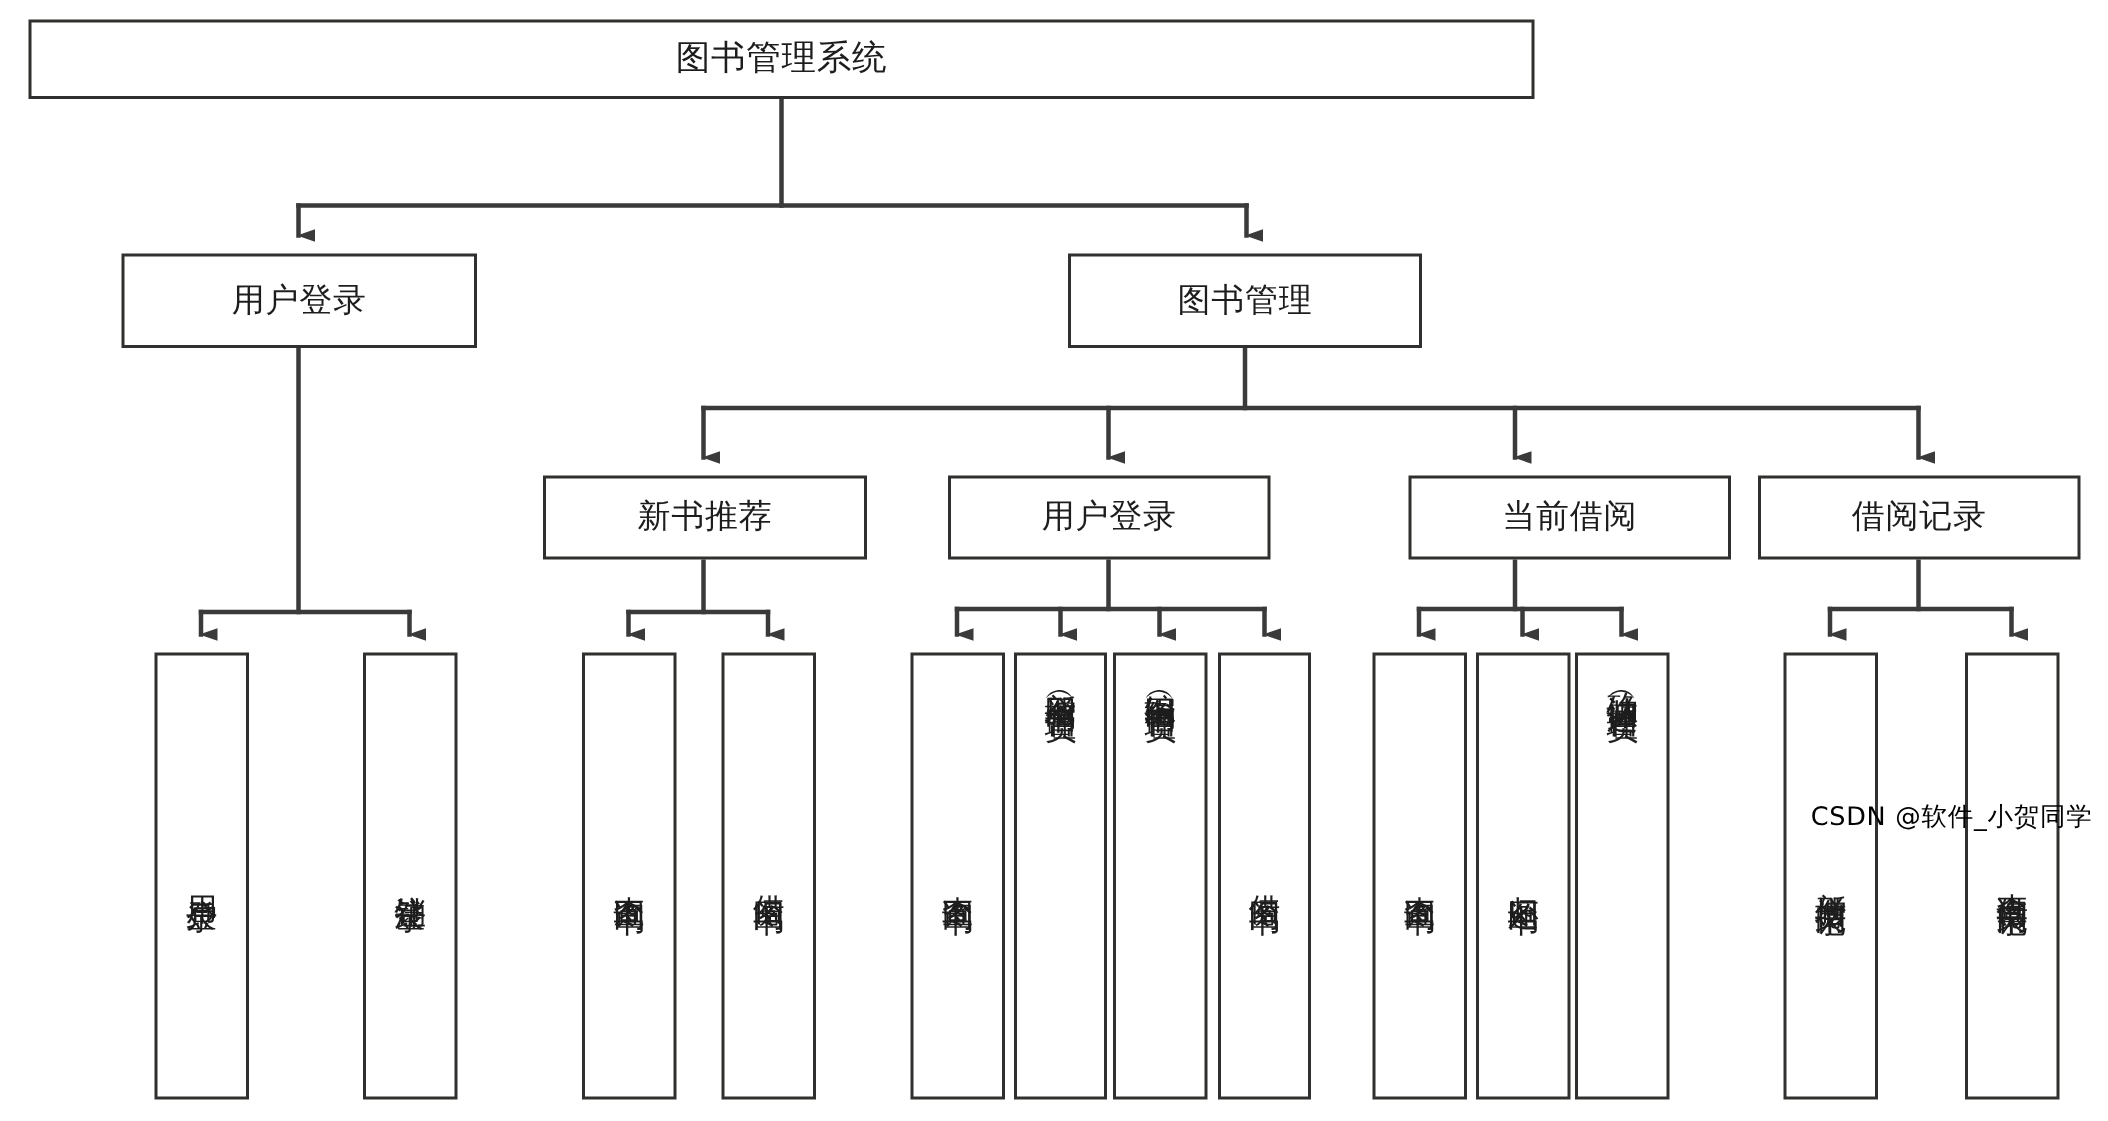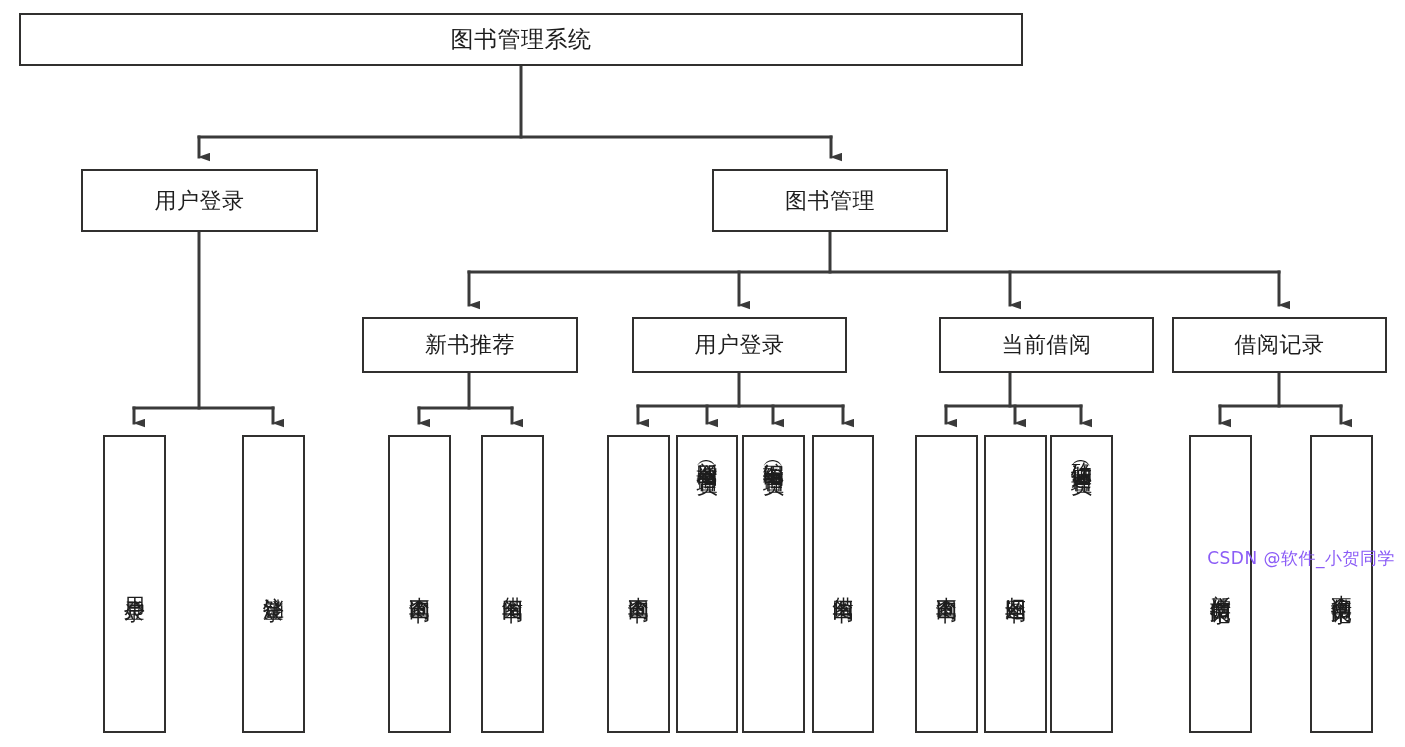"CSDN @软件_小贺同学" #watermark { bottom: 5px -> 19px; color: #8b5cf6 -> #000000 }
